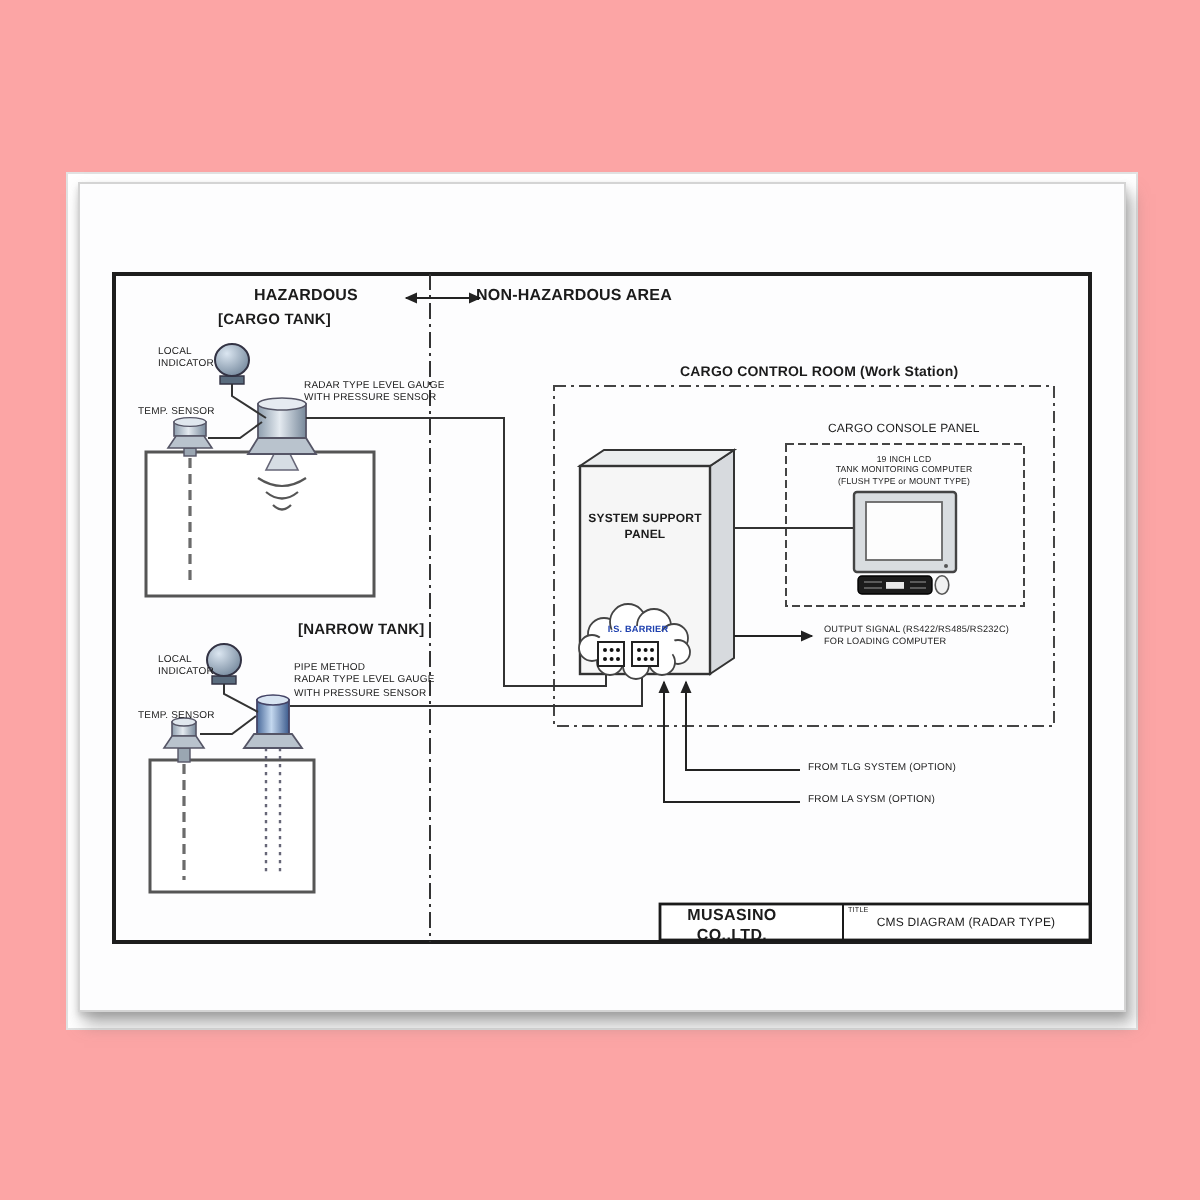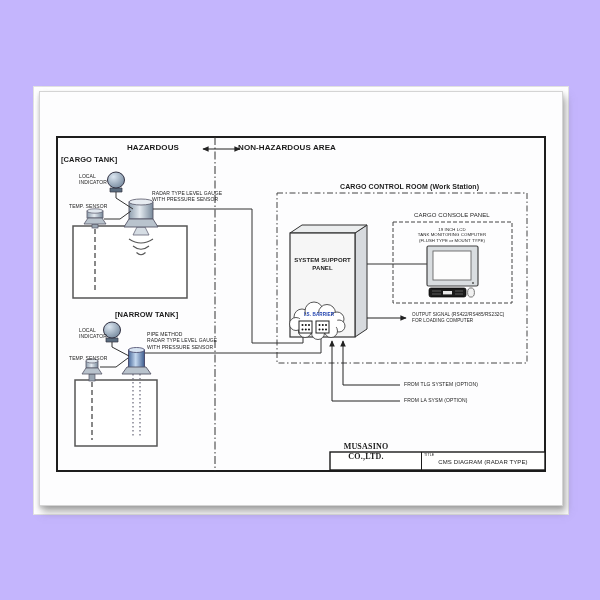"HAZARDOUS" .screen { background: #c4b5fd -> #fca5a5 }
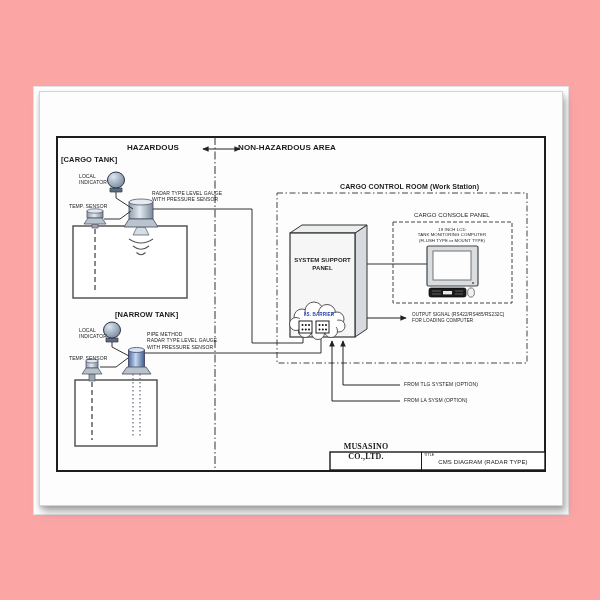"[CARGO TANK]" .fs75 { margin-left: none -> 48px }
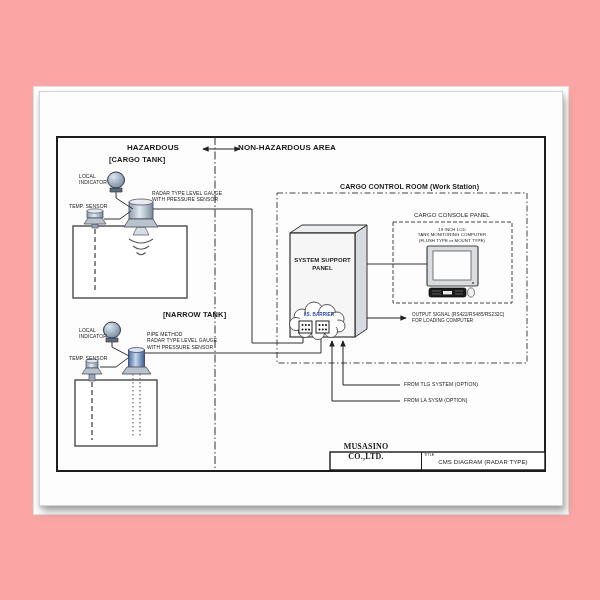"[NARROW TANK]" div.lbl { left: 72px -> 58px }
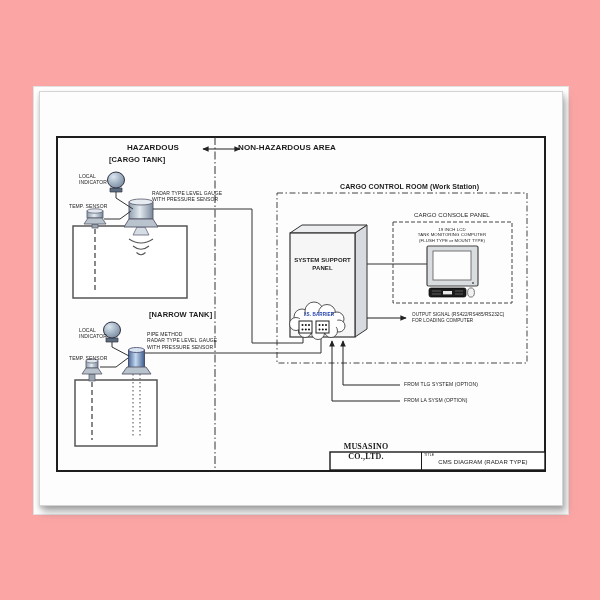"MUSASINO CO.,LTD." div.lbl { font-family: Liberation Serif, serif -> none; top: 442px -> 453px }
